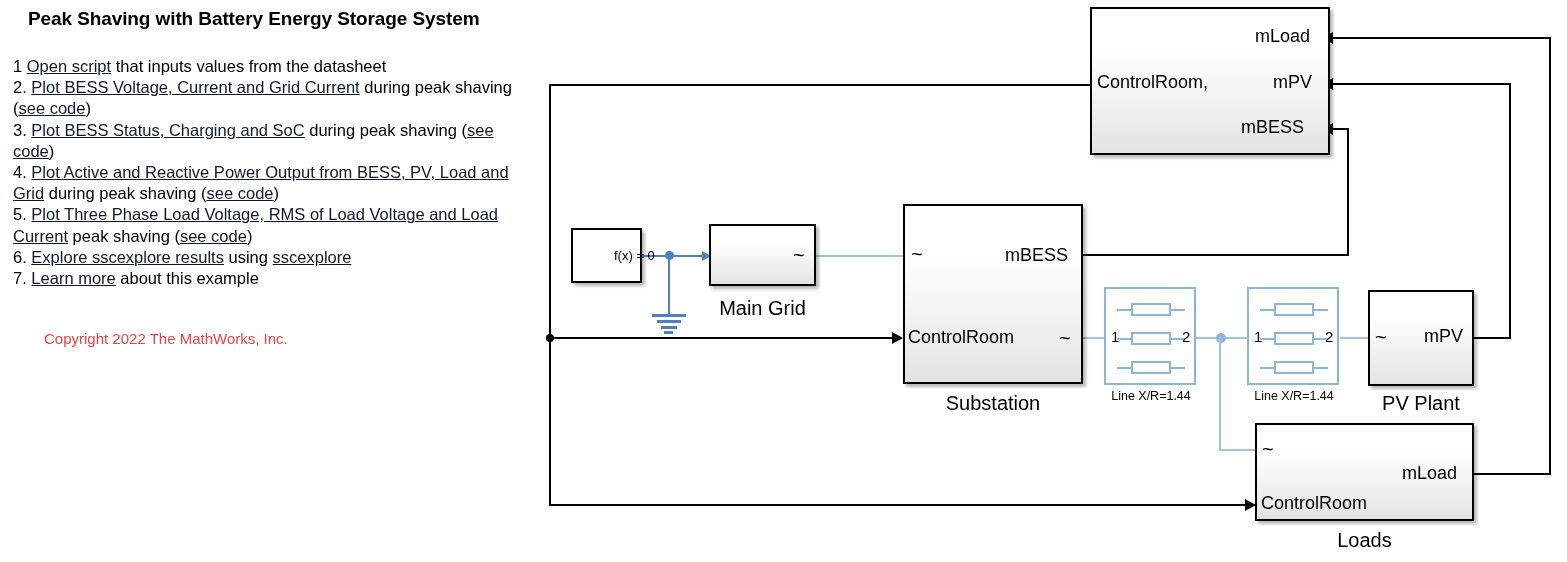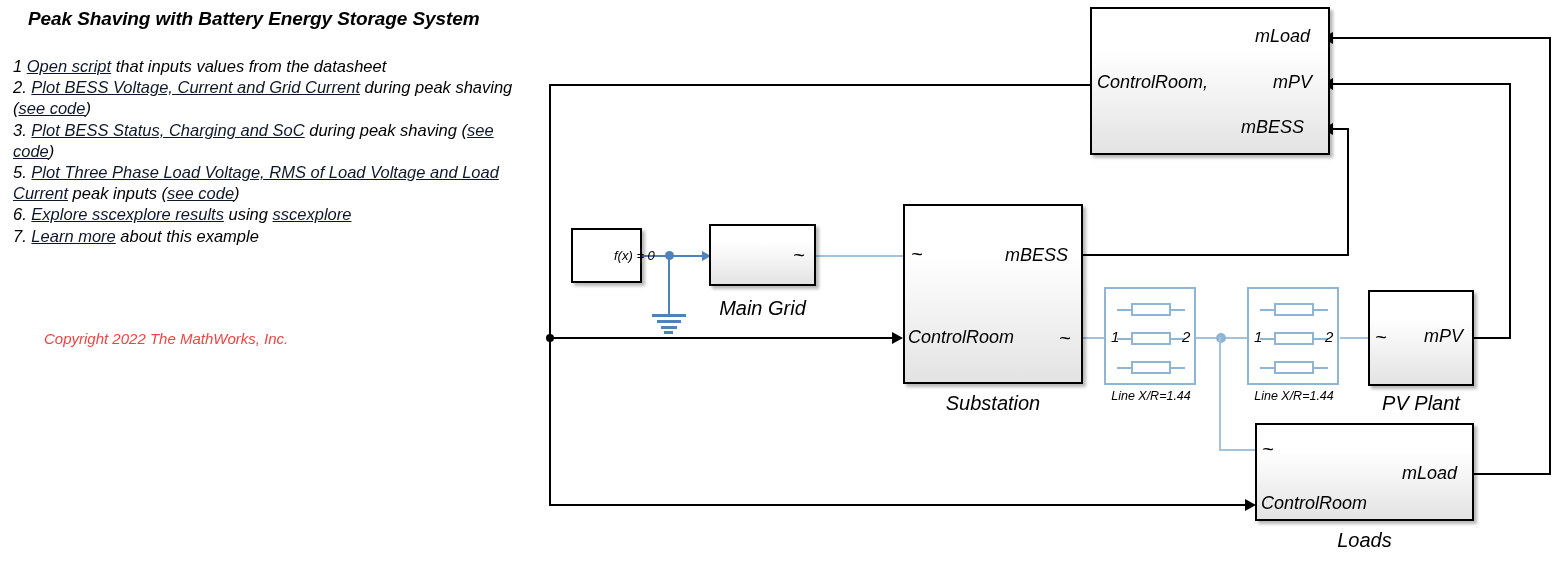"Peak Shaving with Battery Energy" #root { font-style: italic -> none }
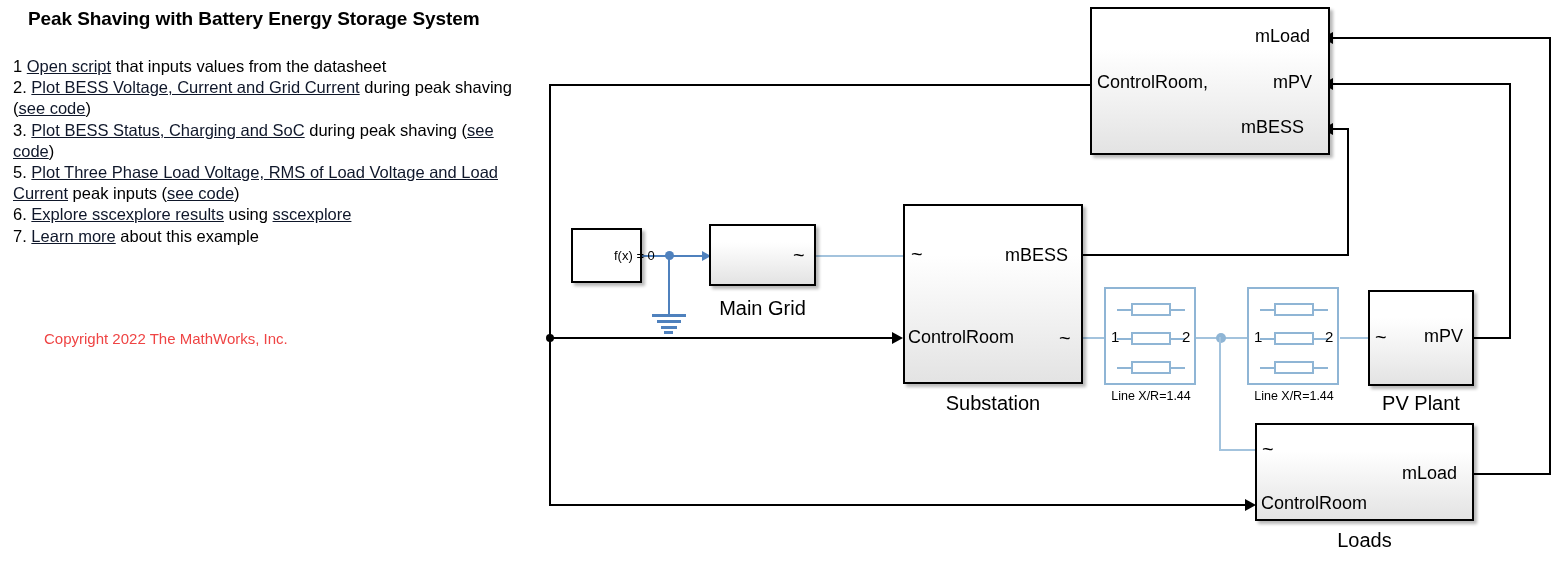"4. Plot Active and Reactive" div.item { html: none -> <div><span>4. </span><span>Plot Active and Reactive Power Output from BESS, PV, Load and Grid</span><span> during peak shaving (</span><span>see code</span><span>)</span></div> }
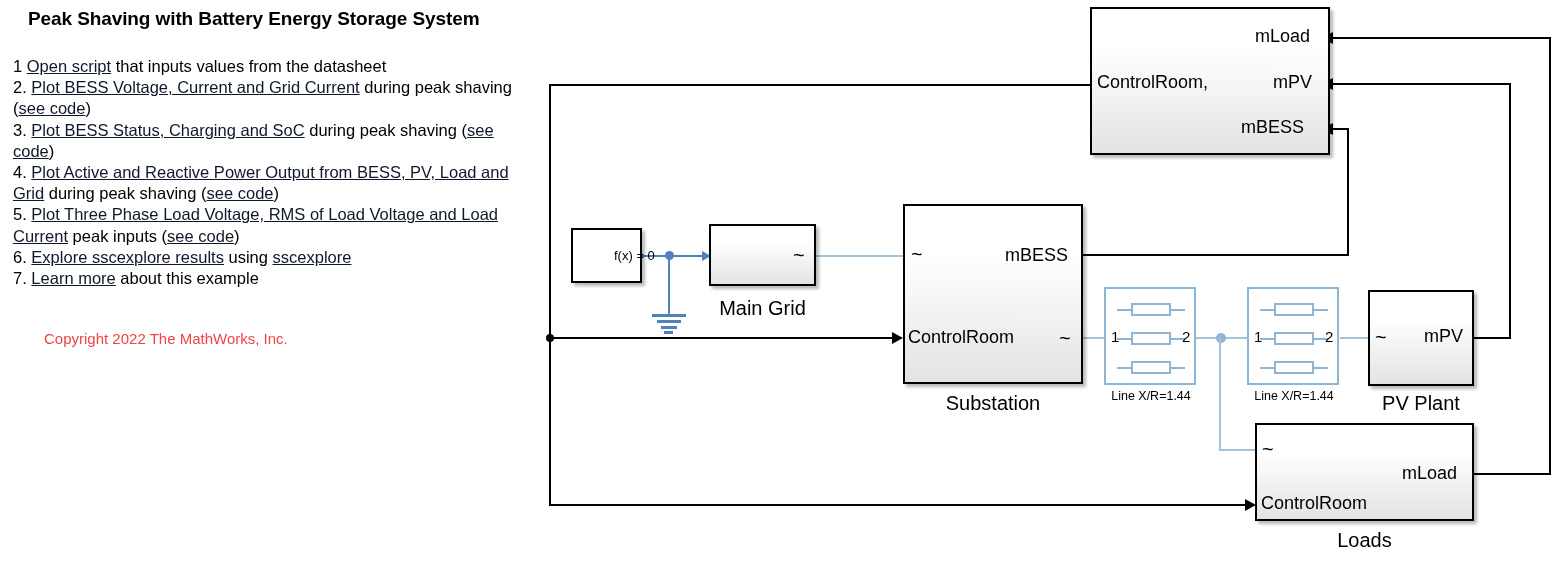"peak inputs (" span { text: inputs -> shaving }
